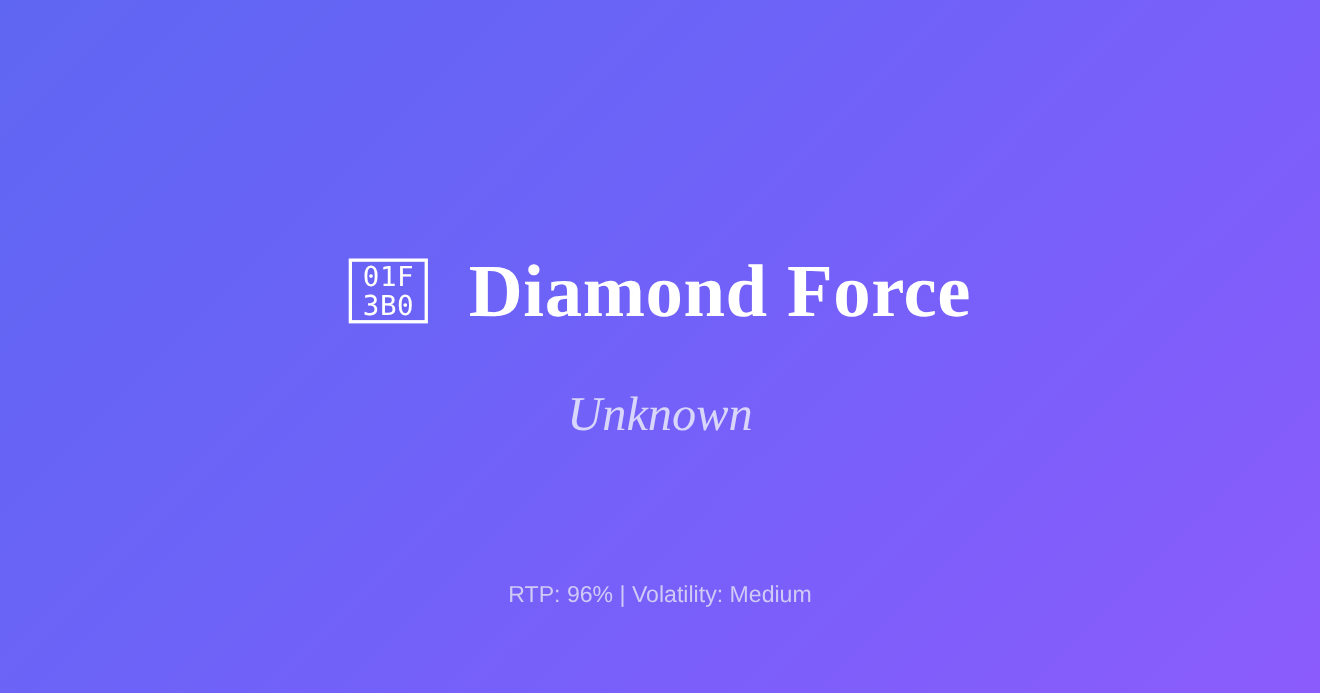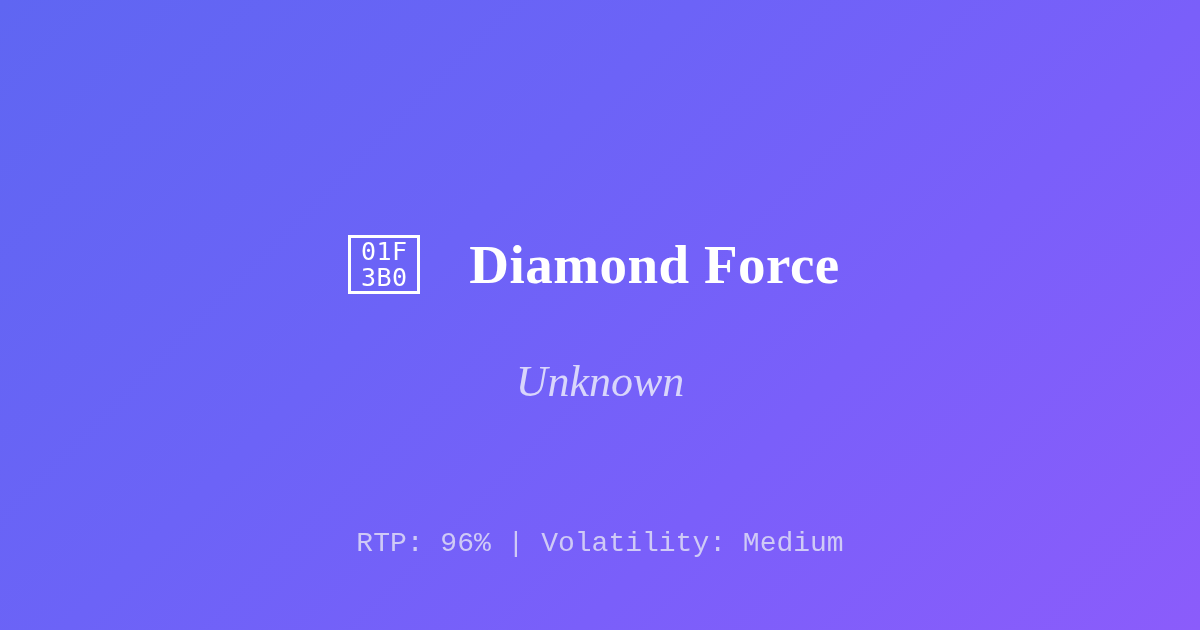"Diamond Force" .game-title { font-size: 55px -> 68px; margin: 12px -> 0 }
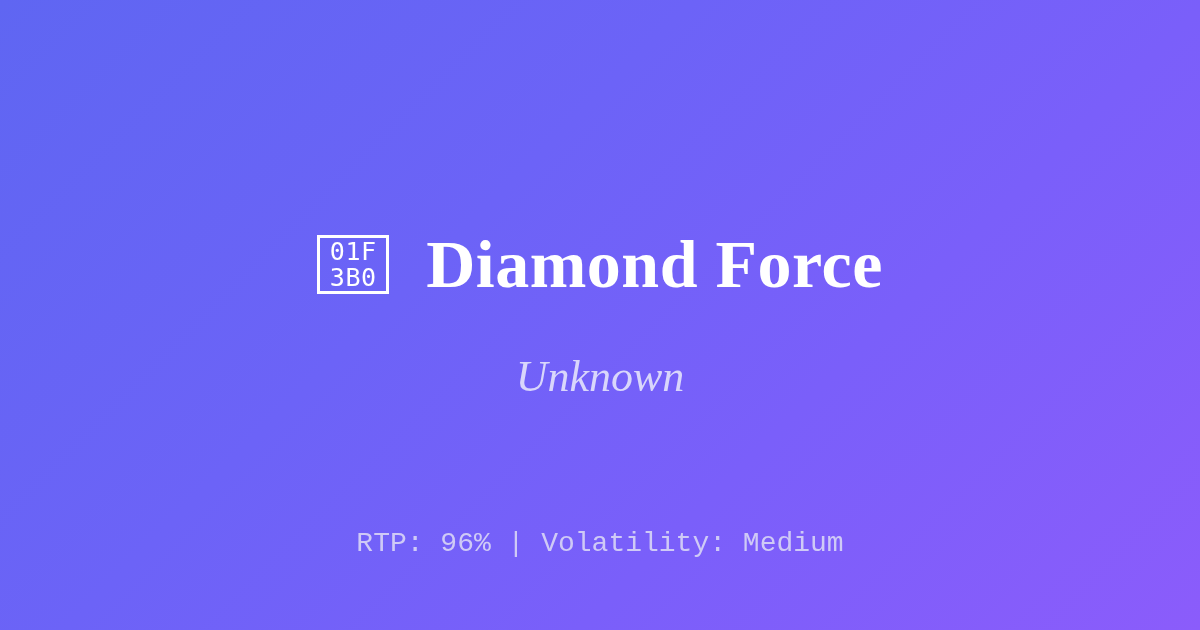"RTP: 96% | Volatility: Medium" .game-meta { font-family: Liberation Mono, monospace -> Liberation Sans, sans-serif; font-size: 28px -> 21px }
